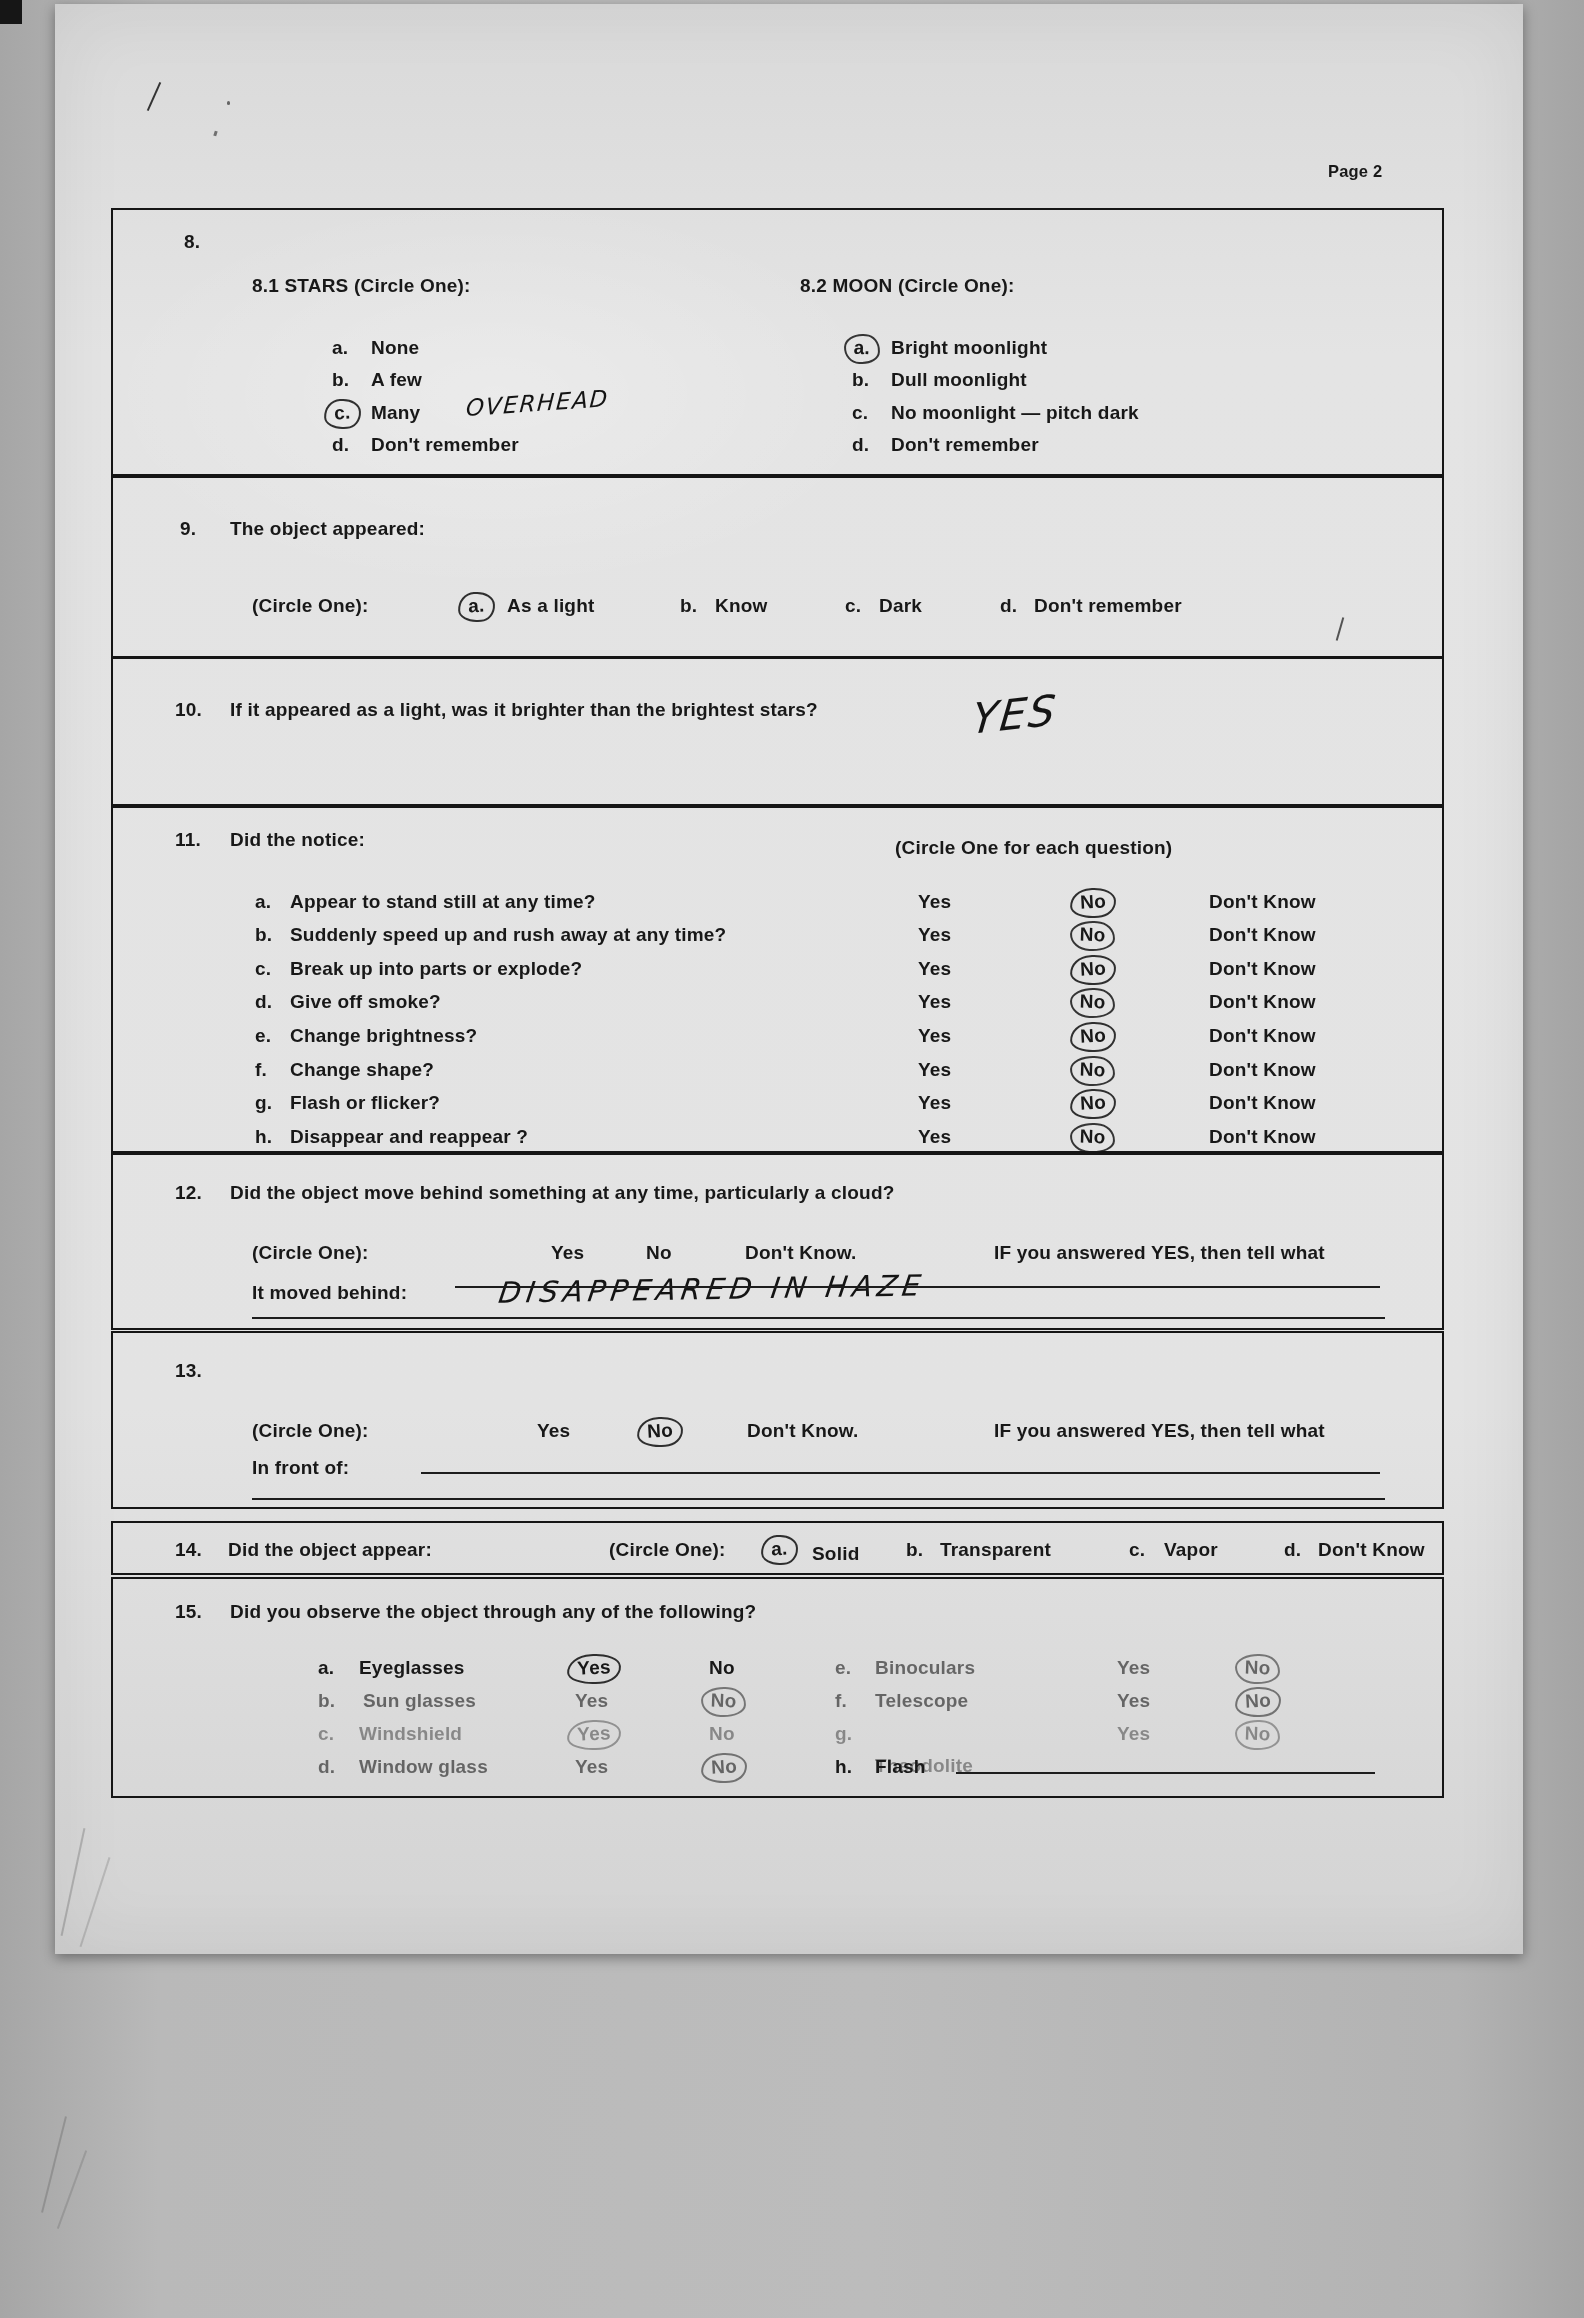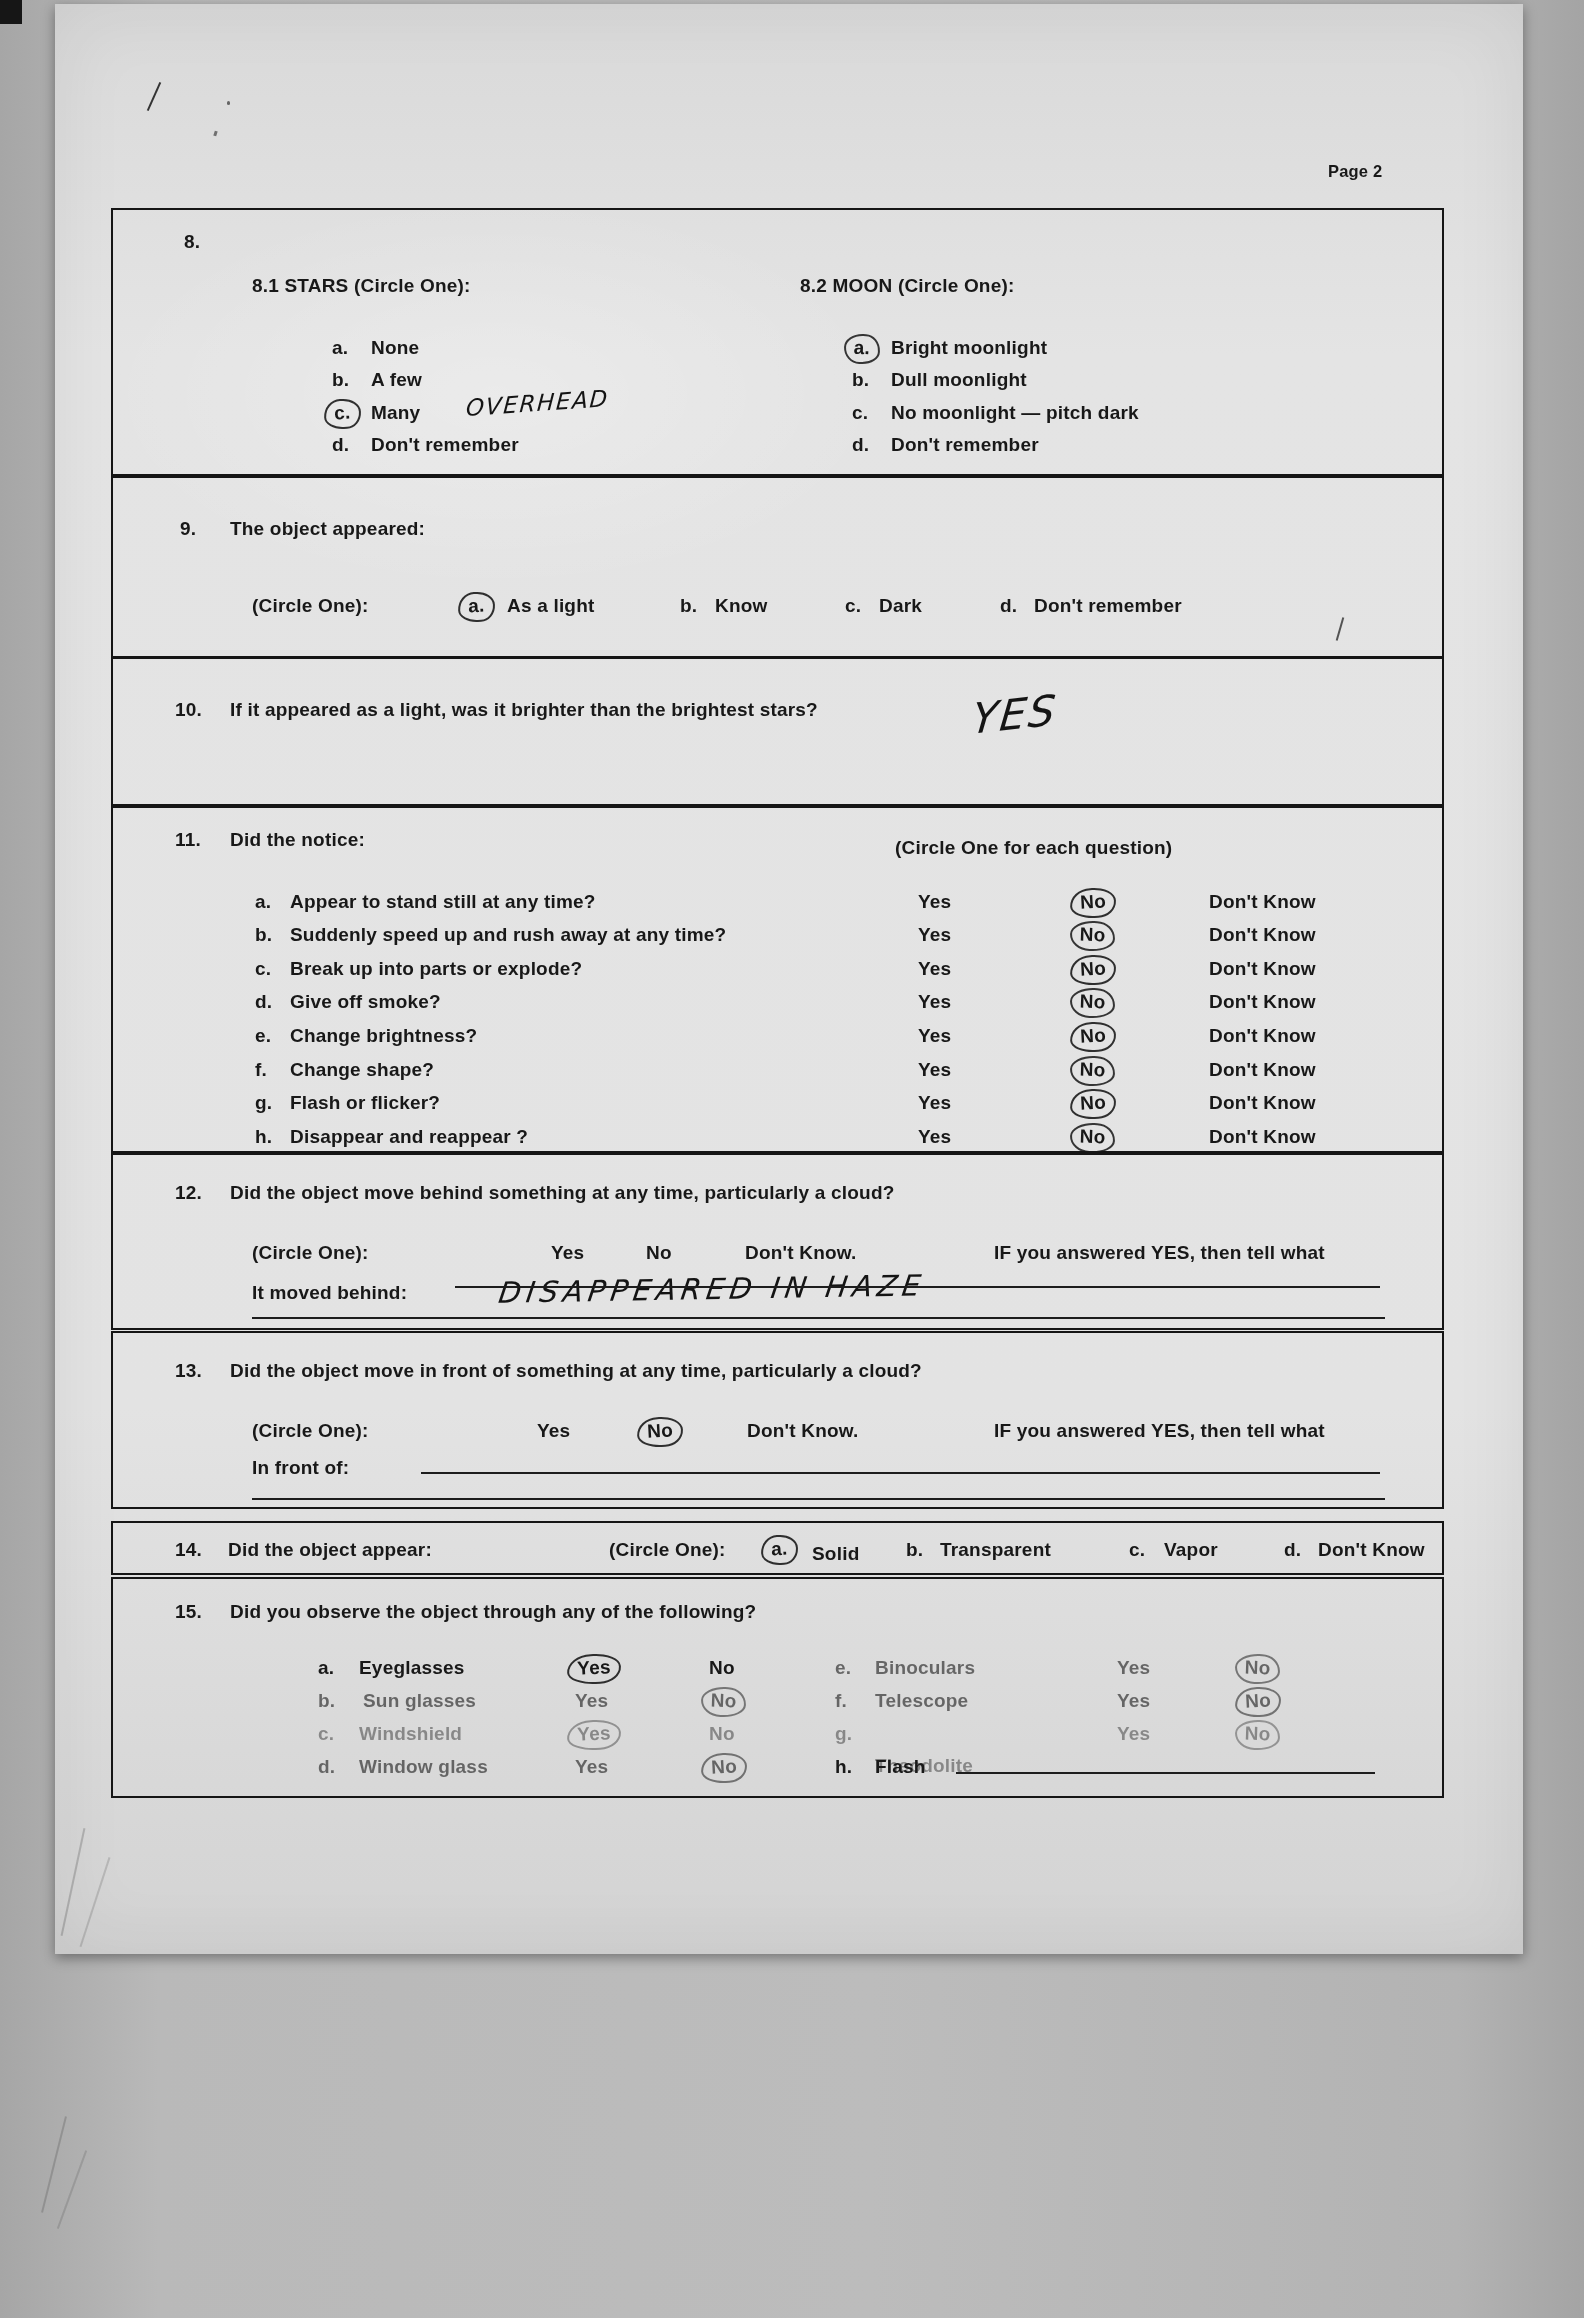"Did the object move in" span.t { html: <span>Did the object move in front of something at any time, particularly a cloud?</span> -> none }
